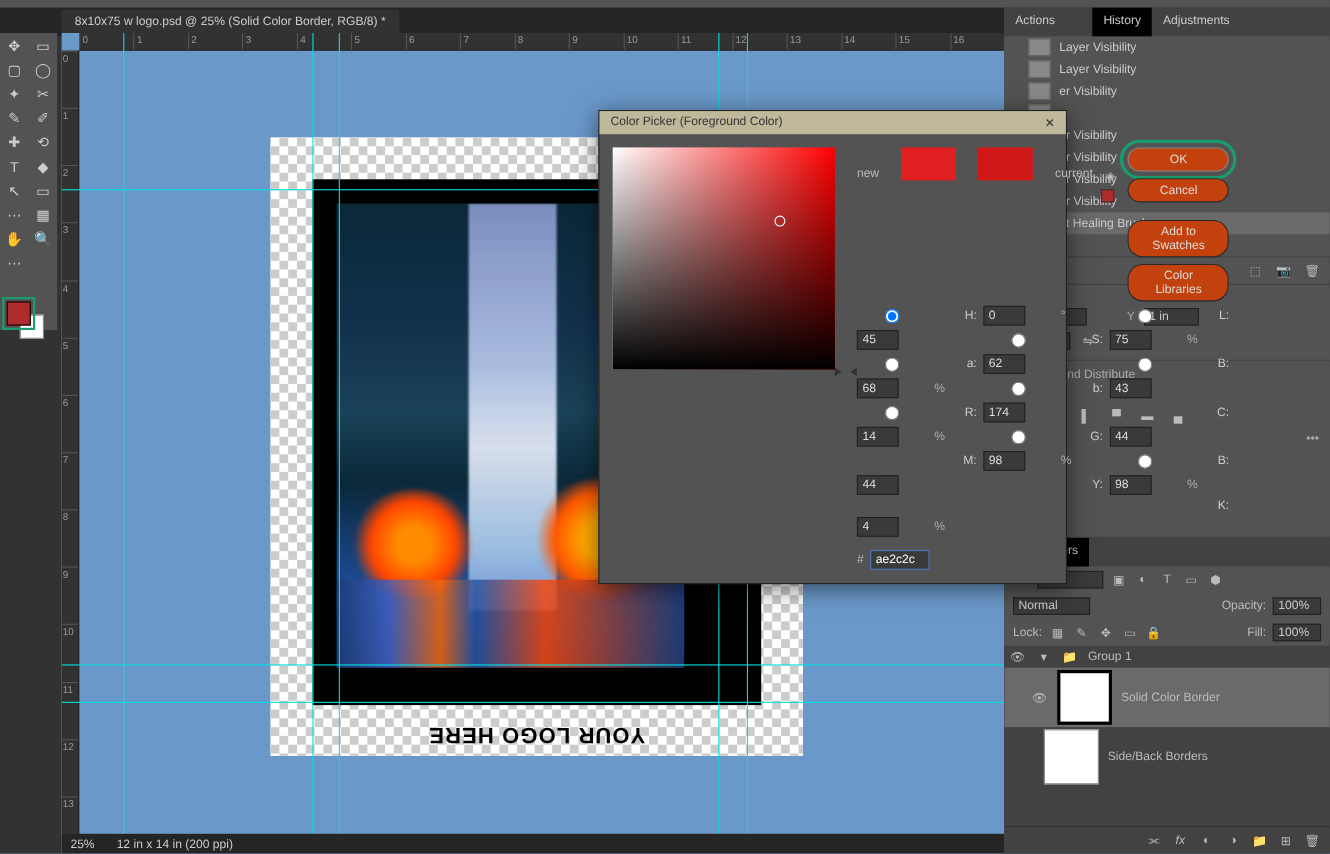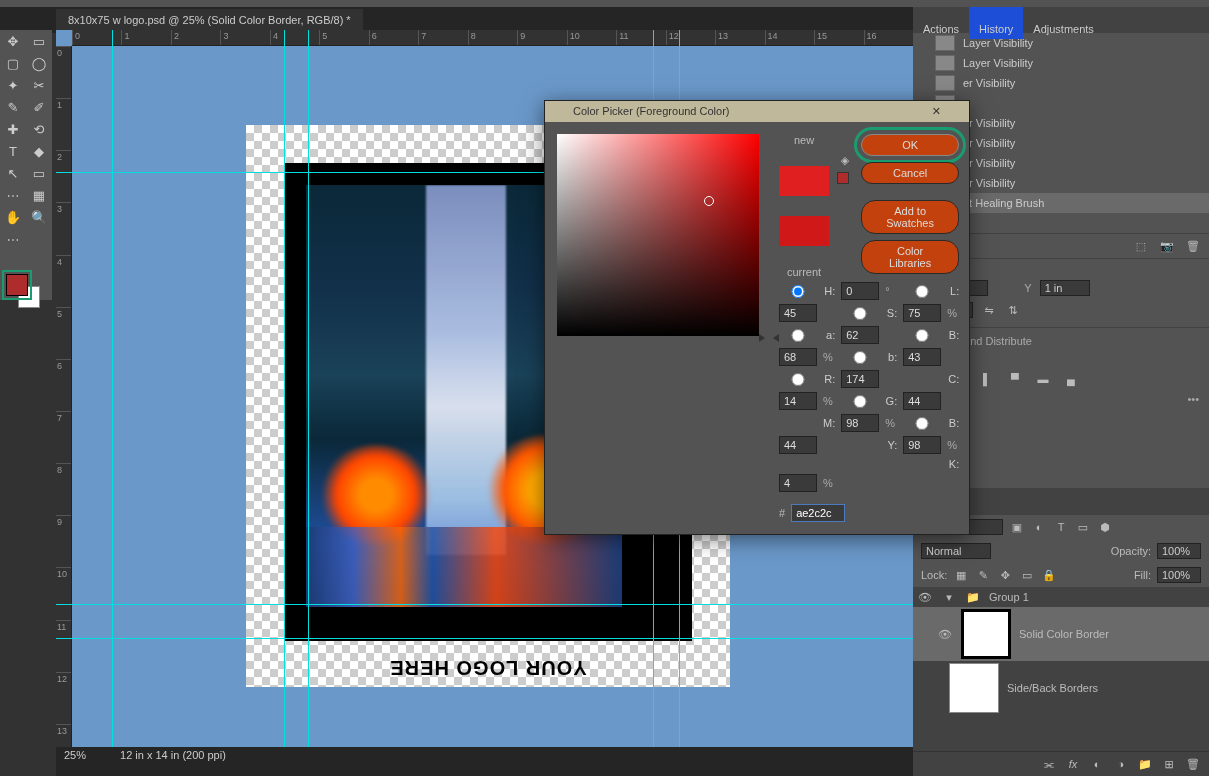"Actions" .panel-tab { padding: 16px 10px -> 6px 10px }
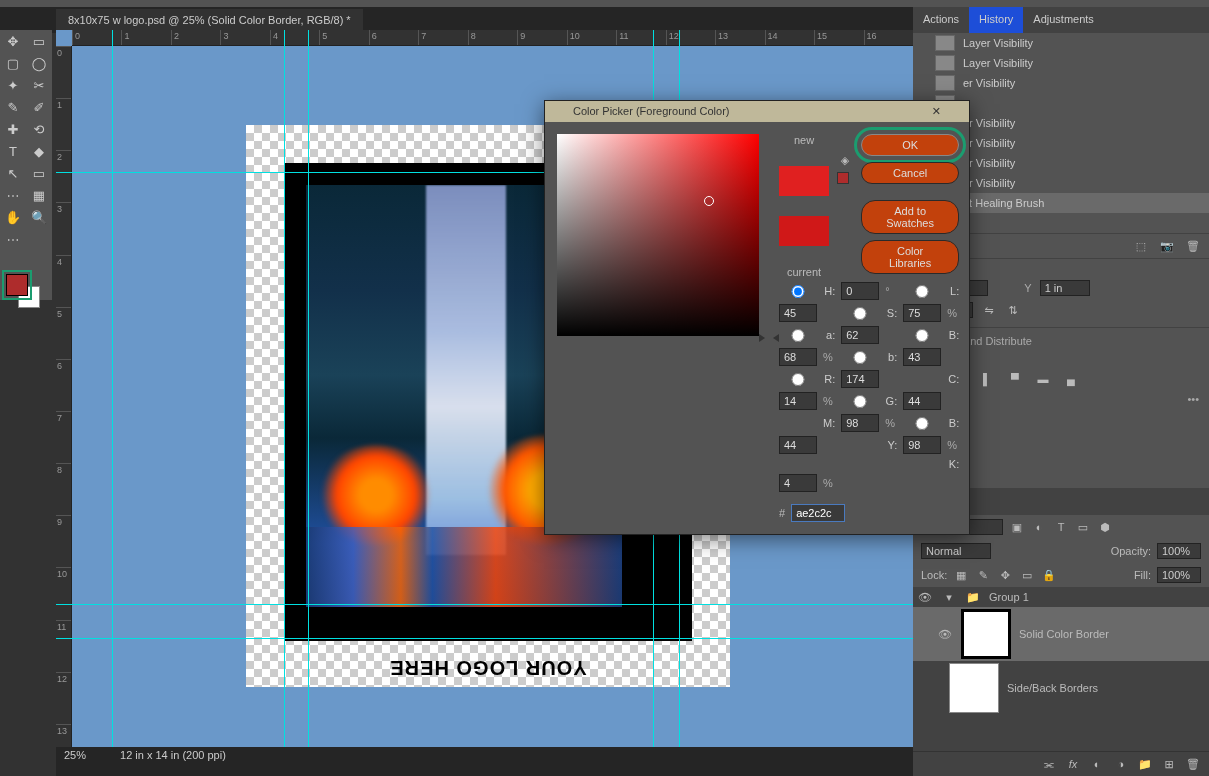"History" .panel-tab.active { background: #1d4ed8 -> #000000; margin-left: none -> 24px }
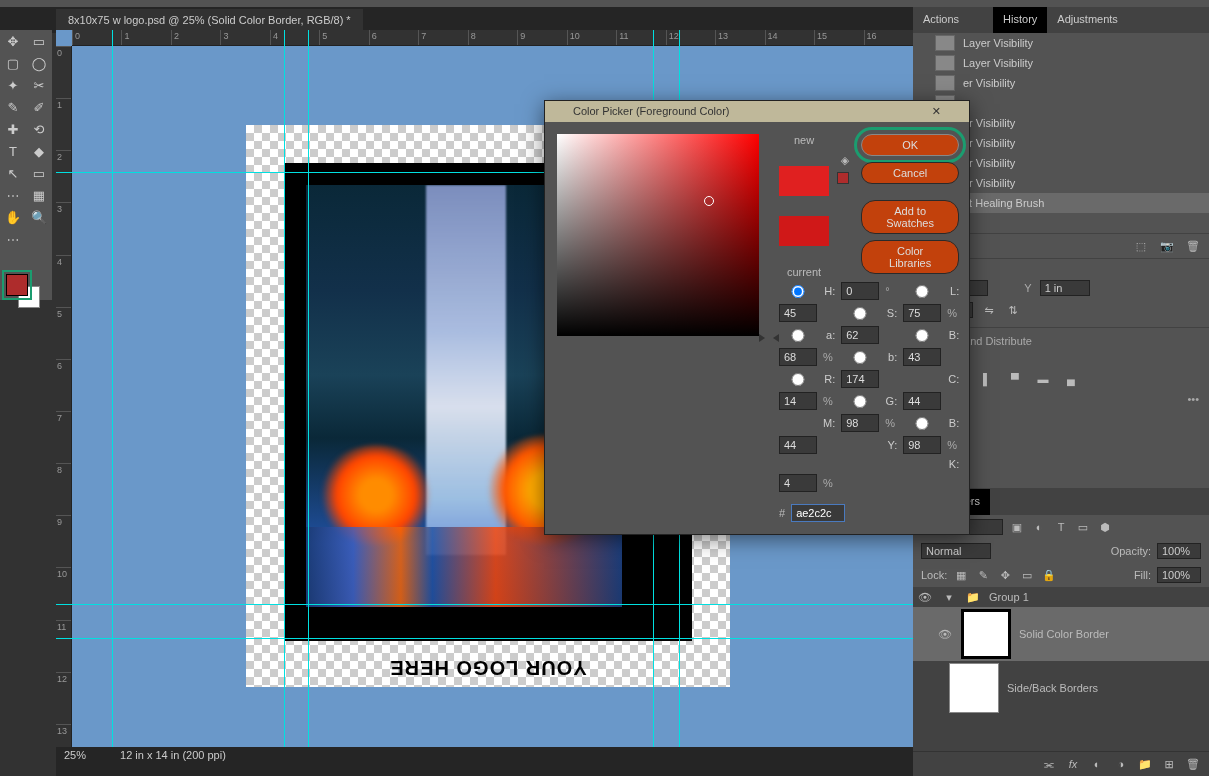"Color Picker (Foreground Color)" .dialog-title { padding: 4px 28px -> 4px 10px }
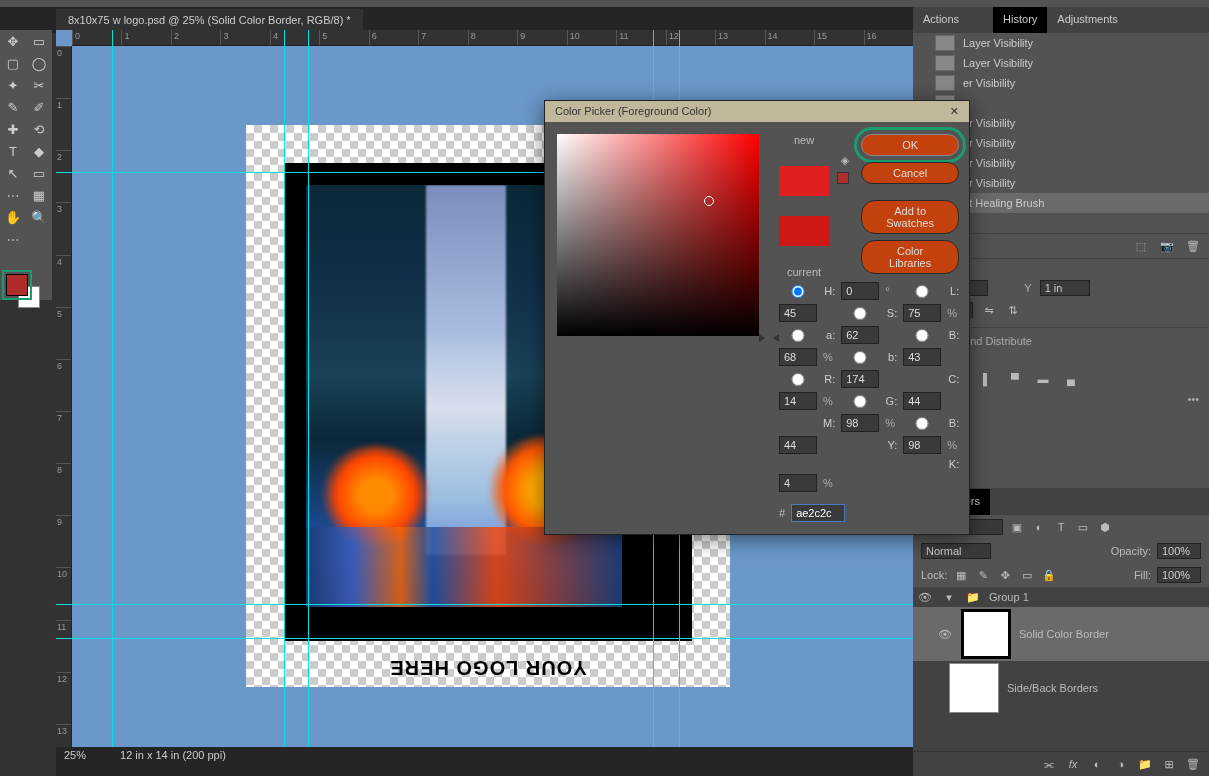"new" .swatch-col { align-items: center -> flex-end; flex-direction: column -> row }
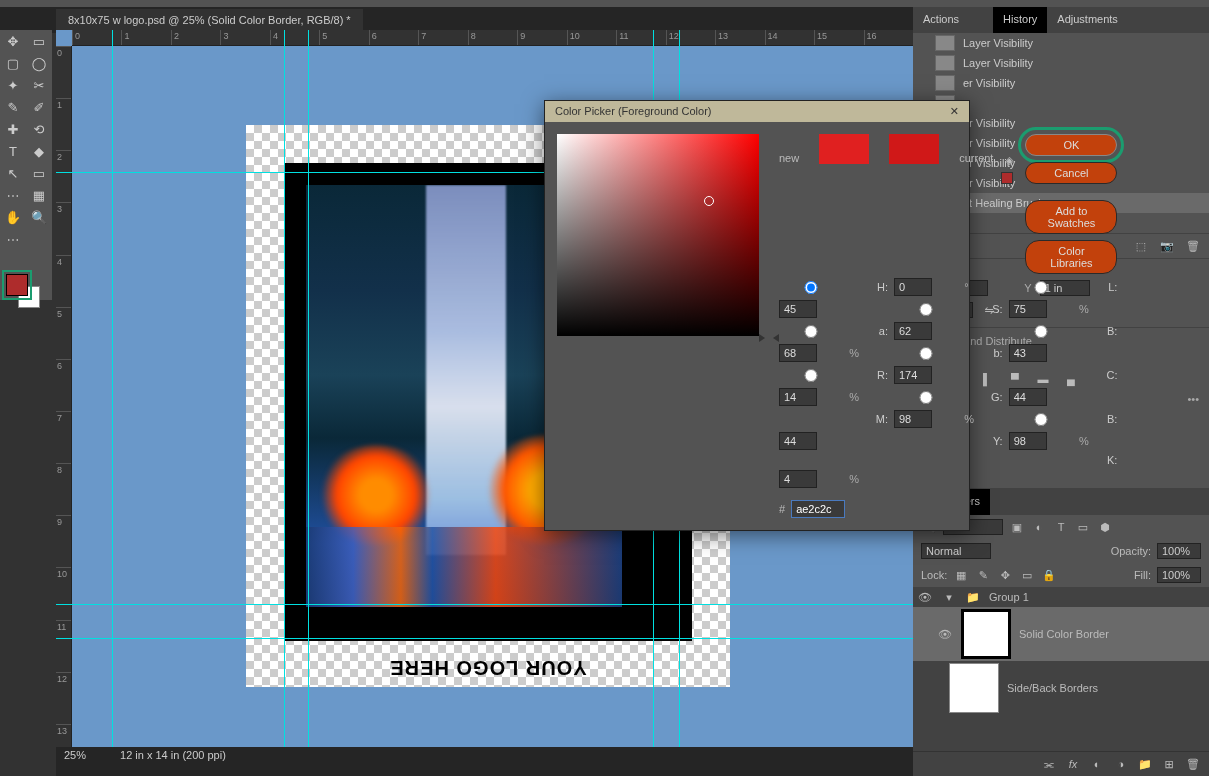"25%" .status-bar { align-items: none -> flex-end; gap: 34px -> 20px; height: 29px -> 18px }
